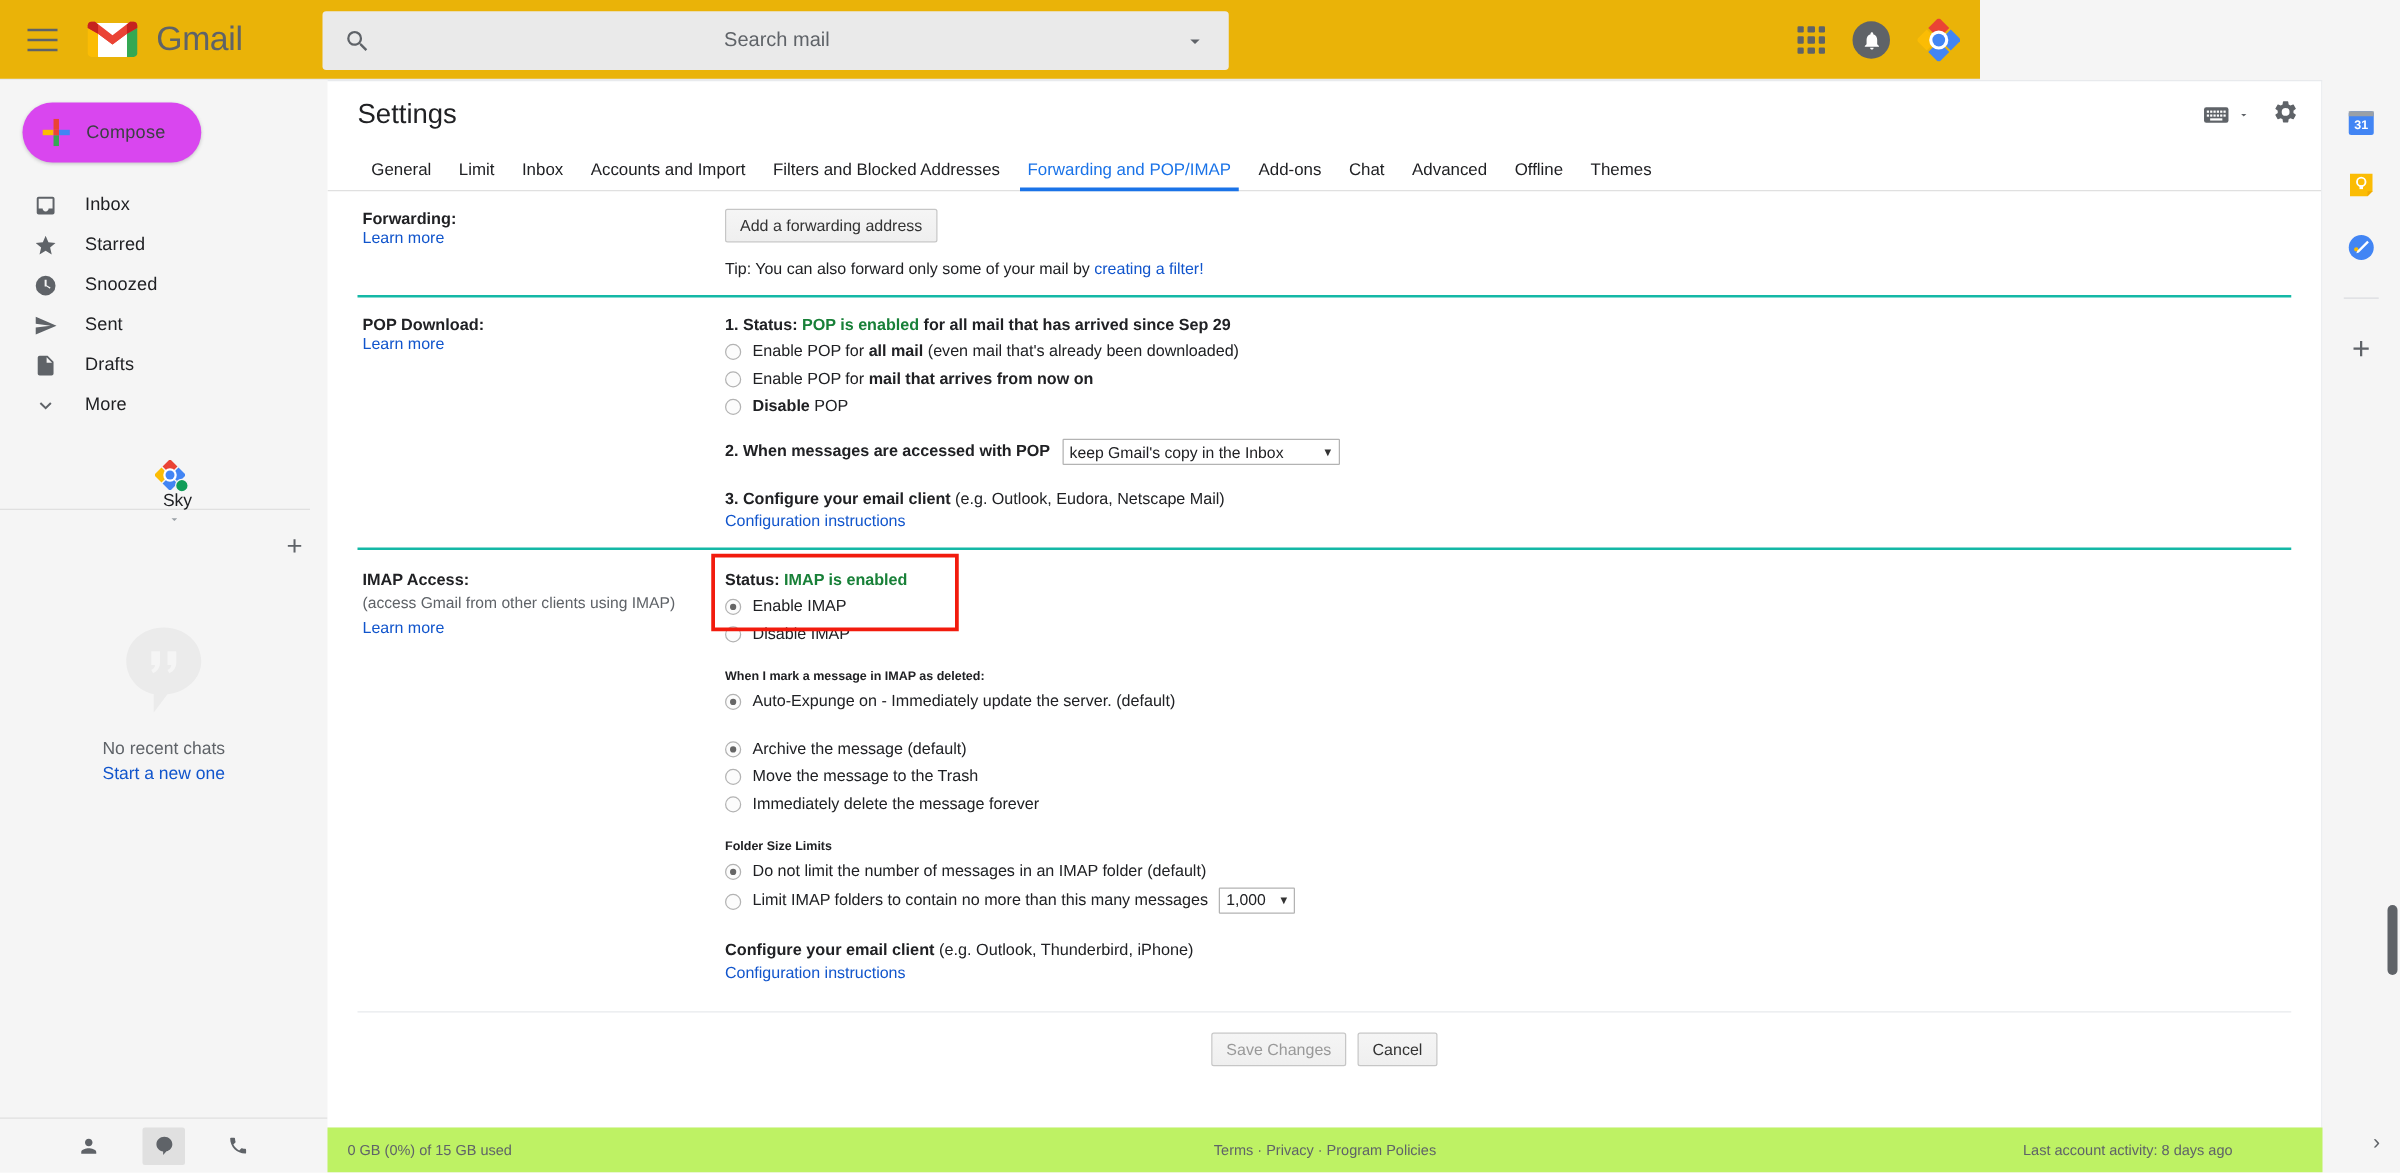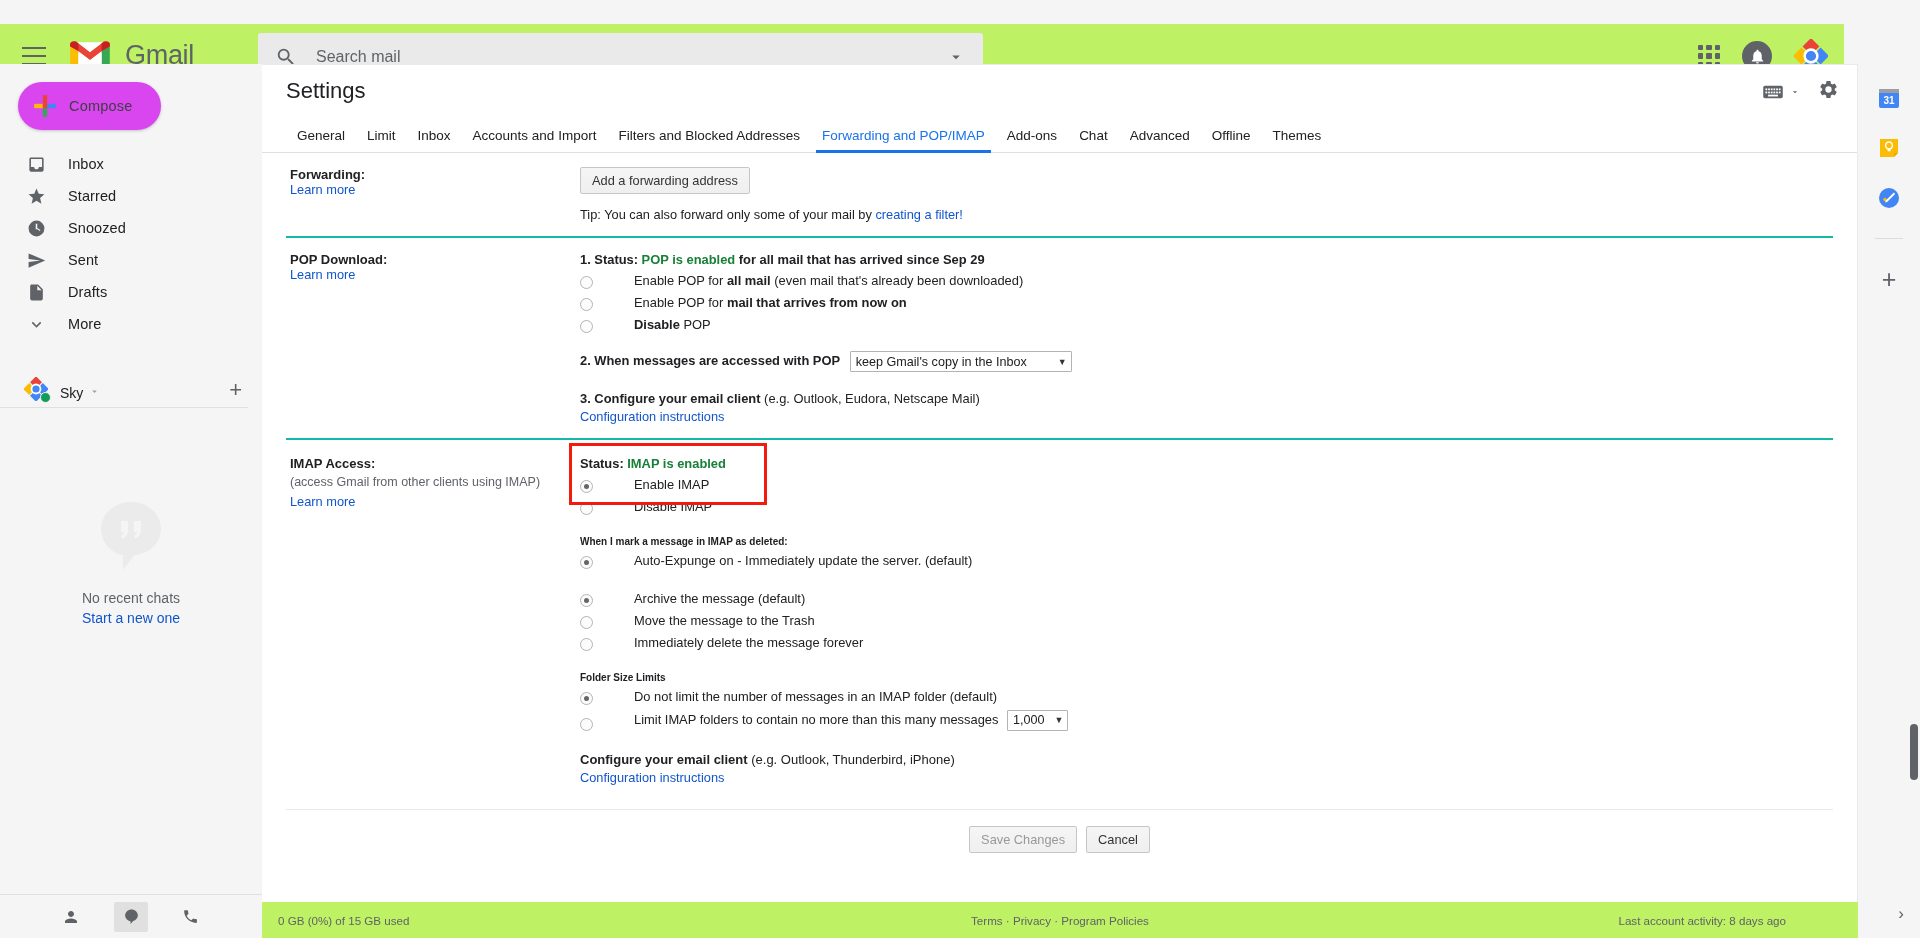"Gmail" .topbar { background: #bef264 -> #eab308; margin-top: 24px -> none; width: 1844px -> 1584px }
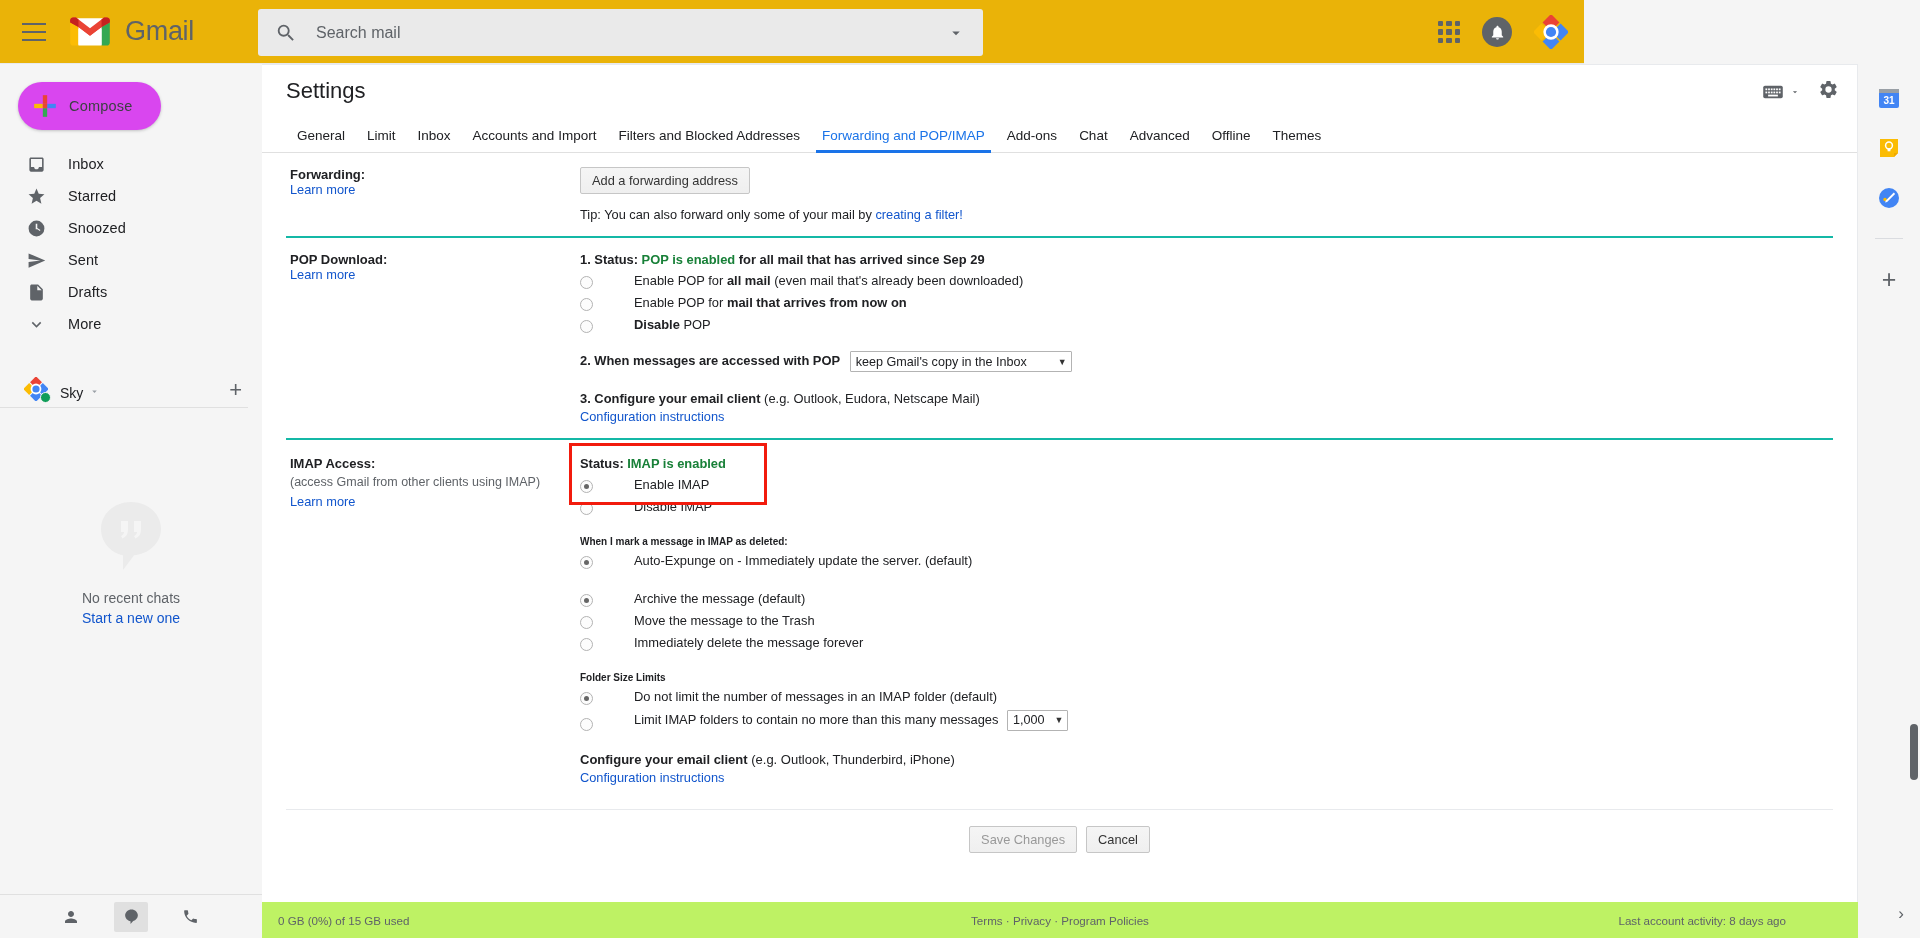"Search mail" .search-input { text-align: none -> center }
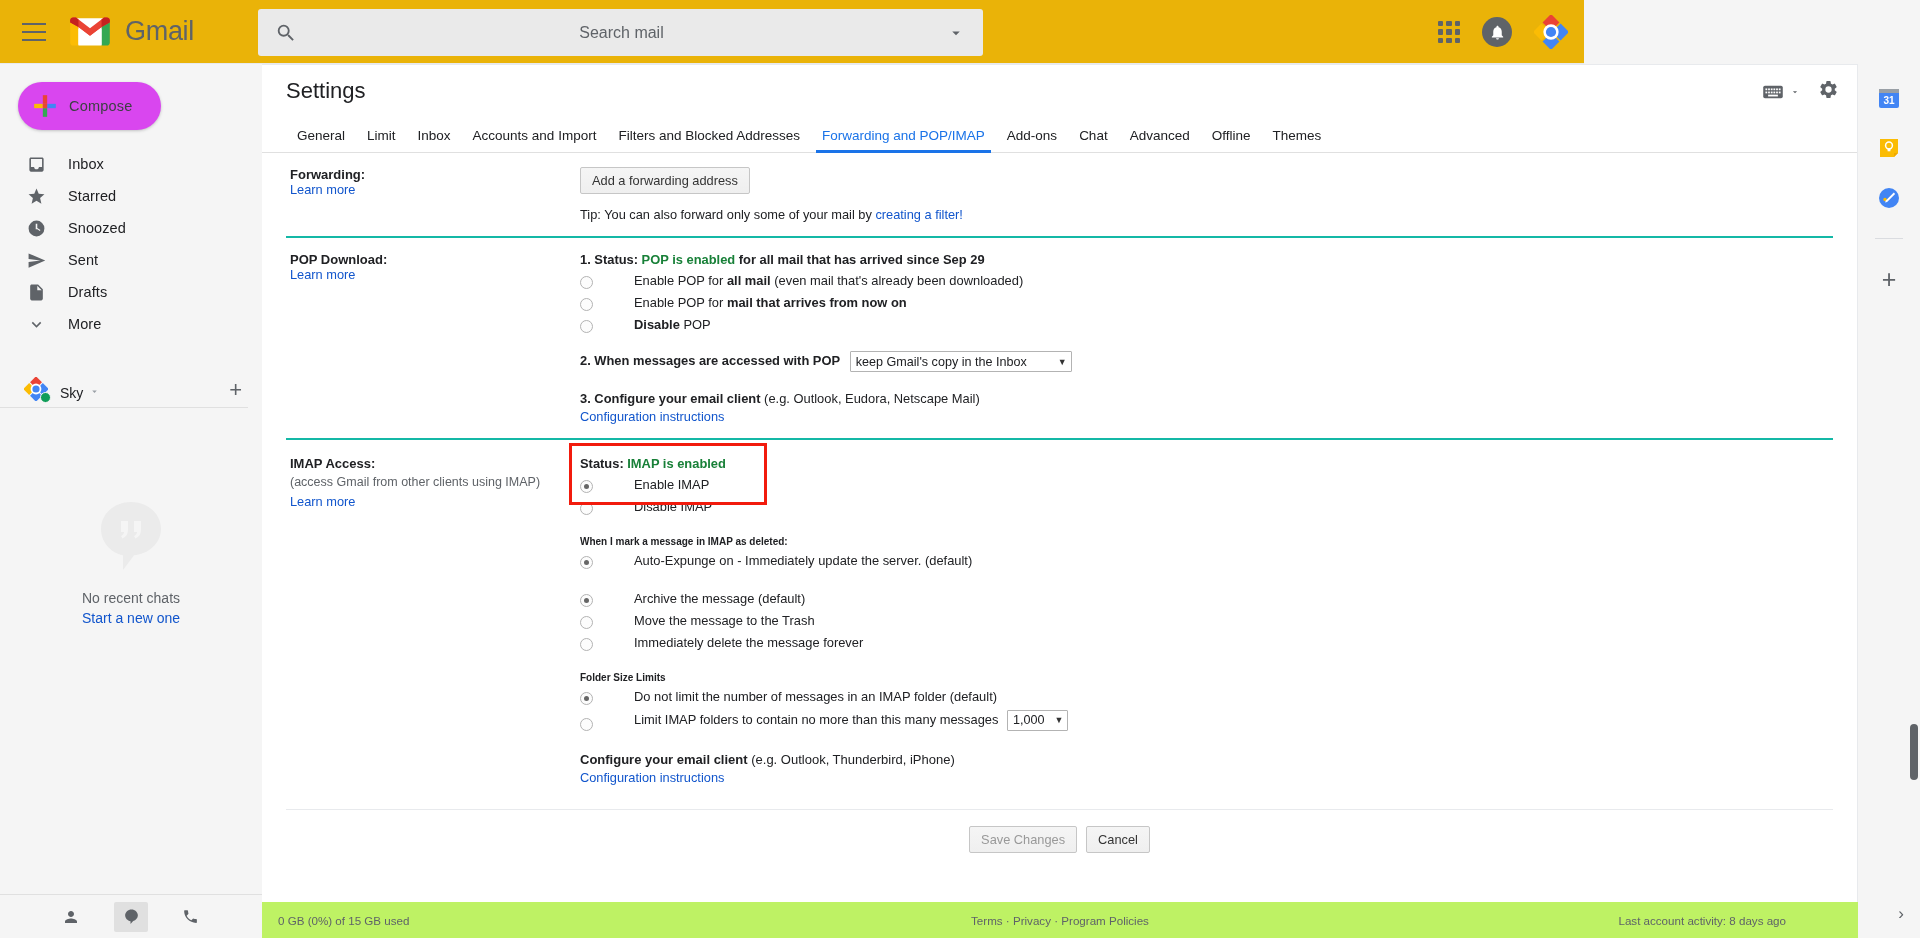"Enable POP for all mail" .radio-line { align-items: flex-end -> center; gap: 32px -> none }
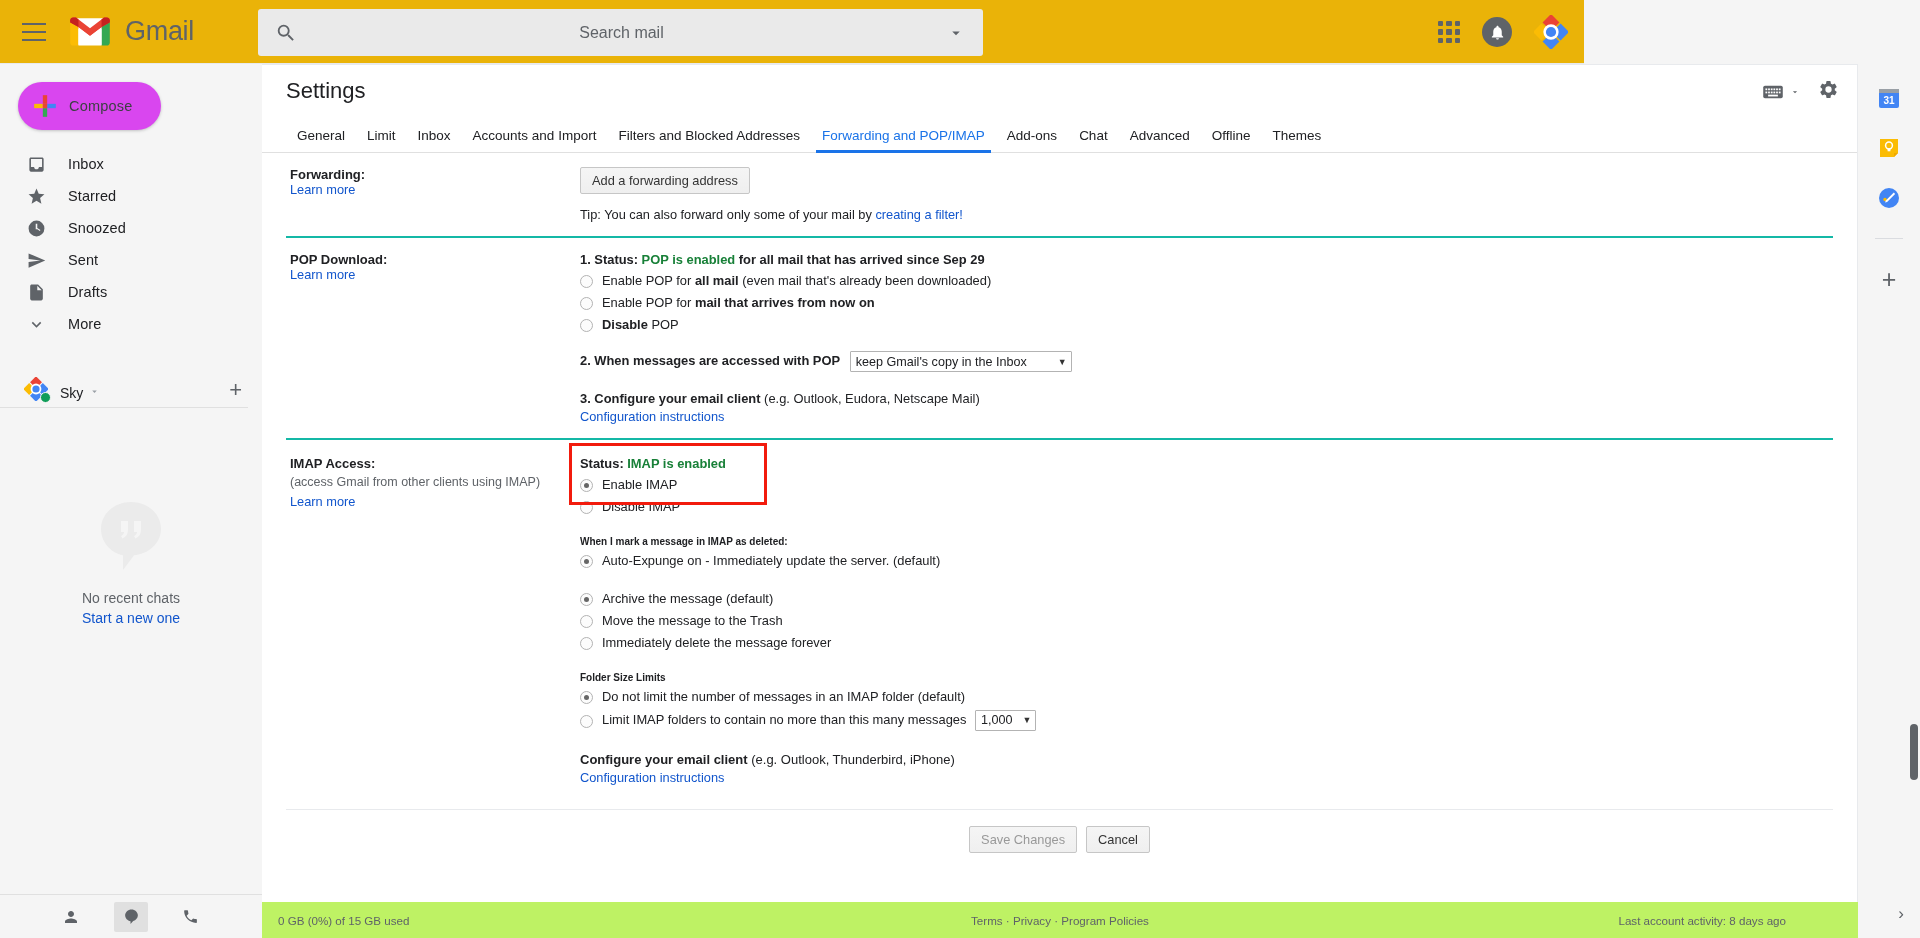"Sky" .chat-header { align-items: flex-end -> center; flex-direction: none -> column }
